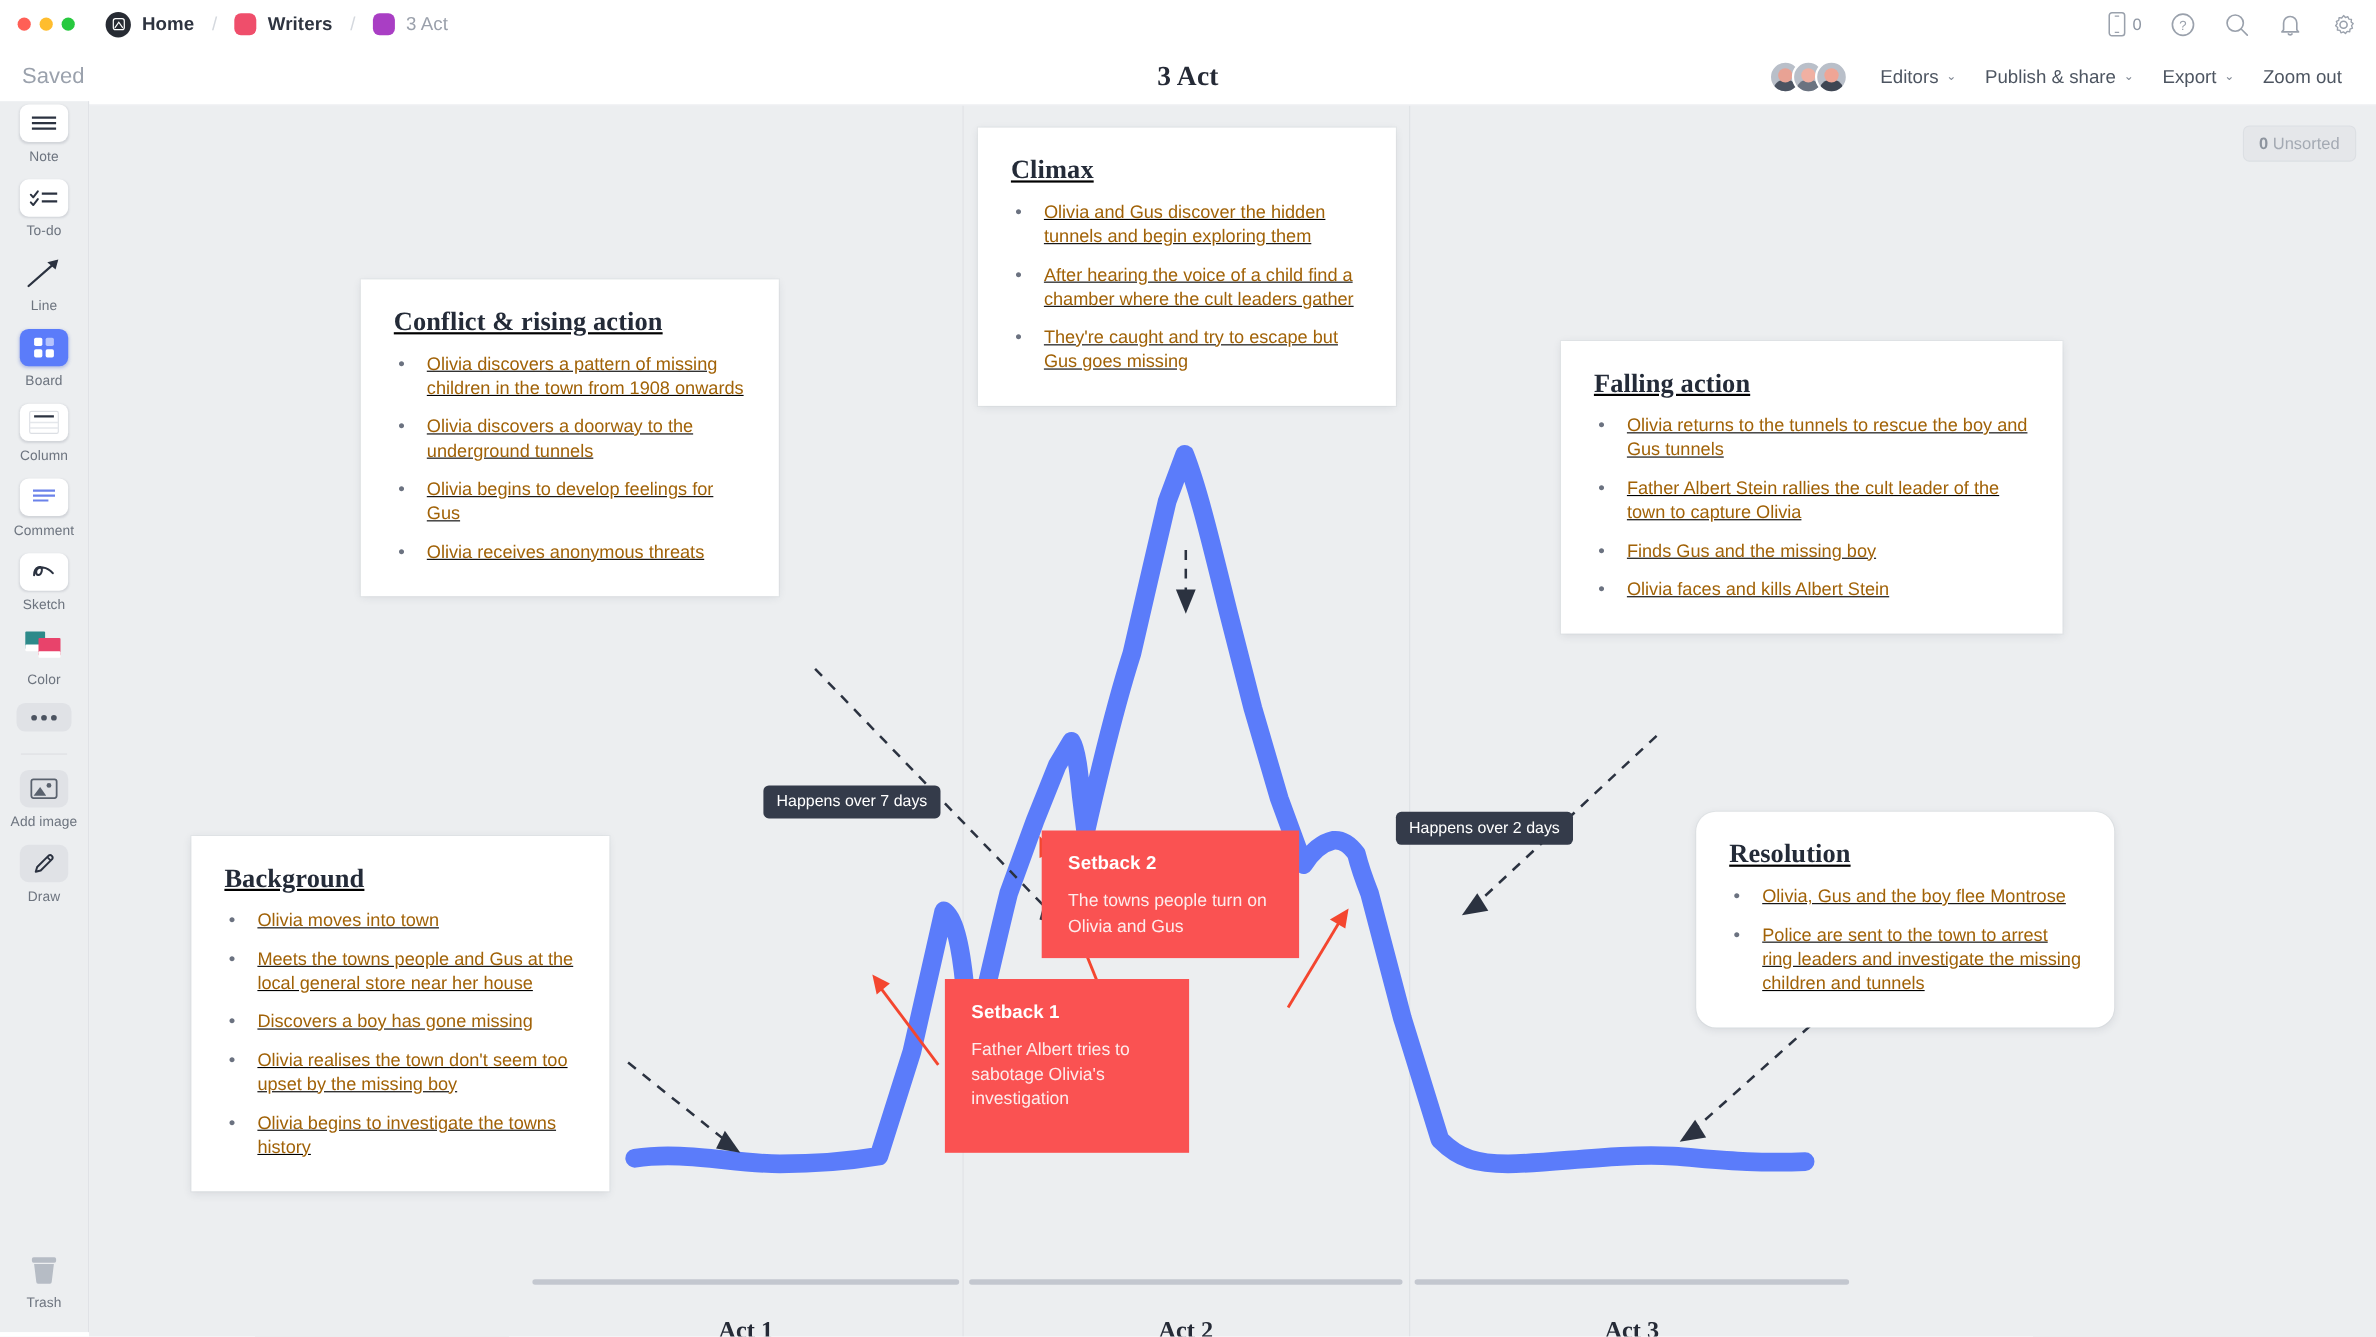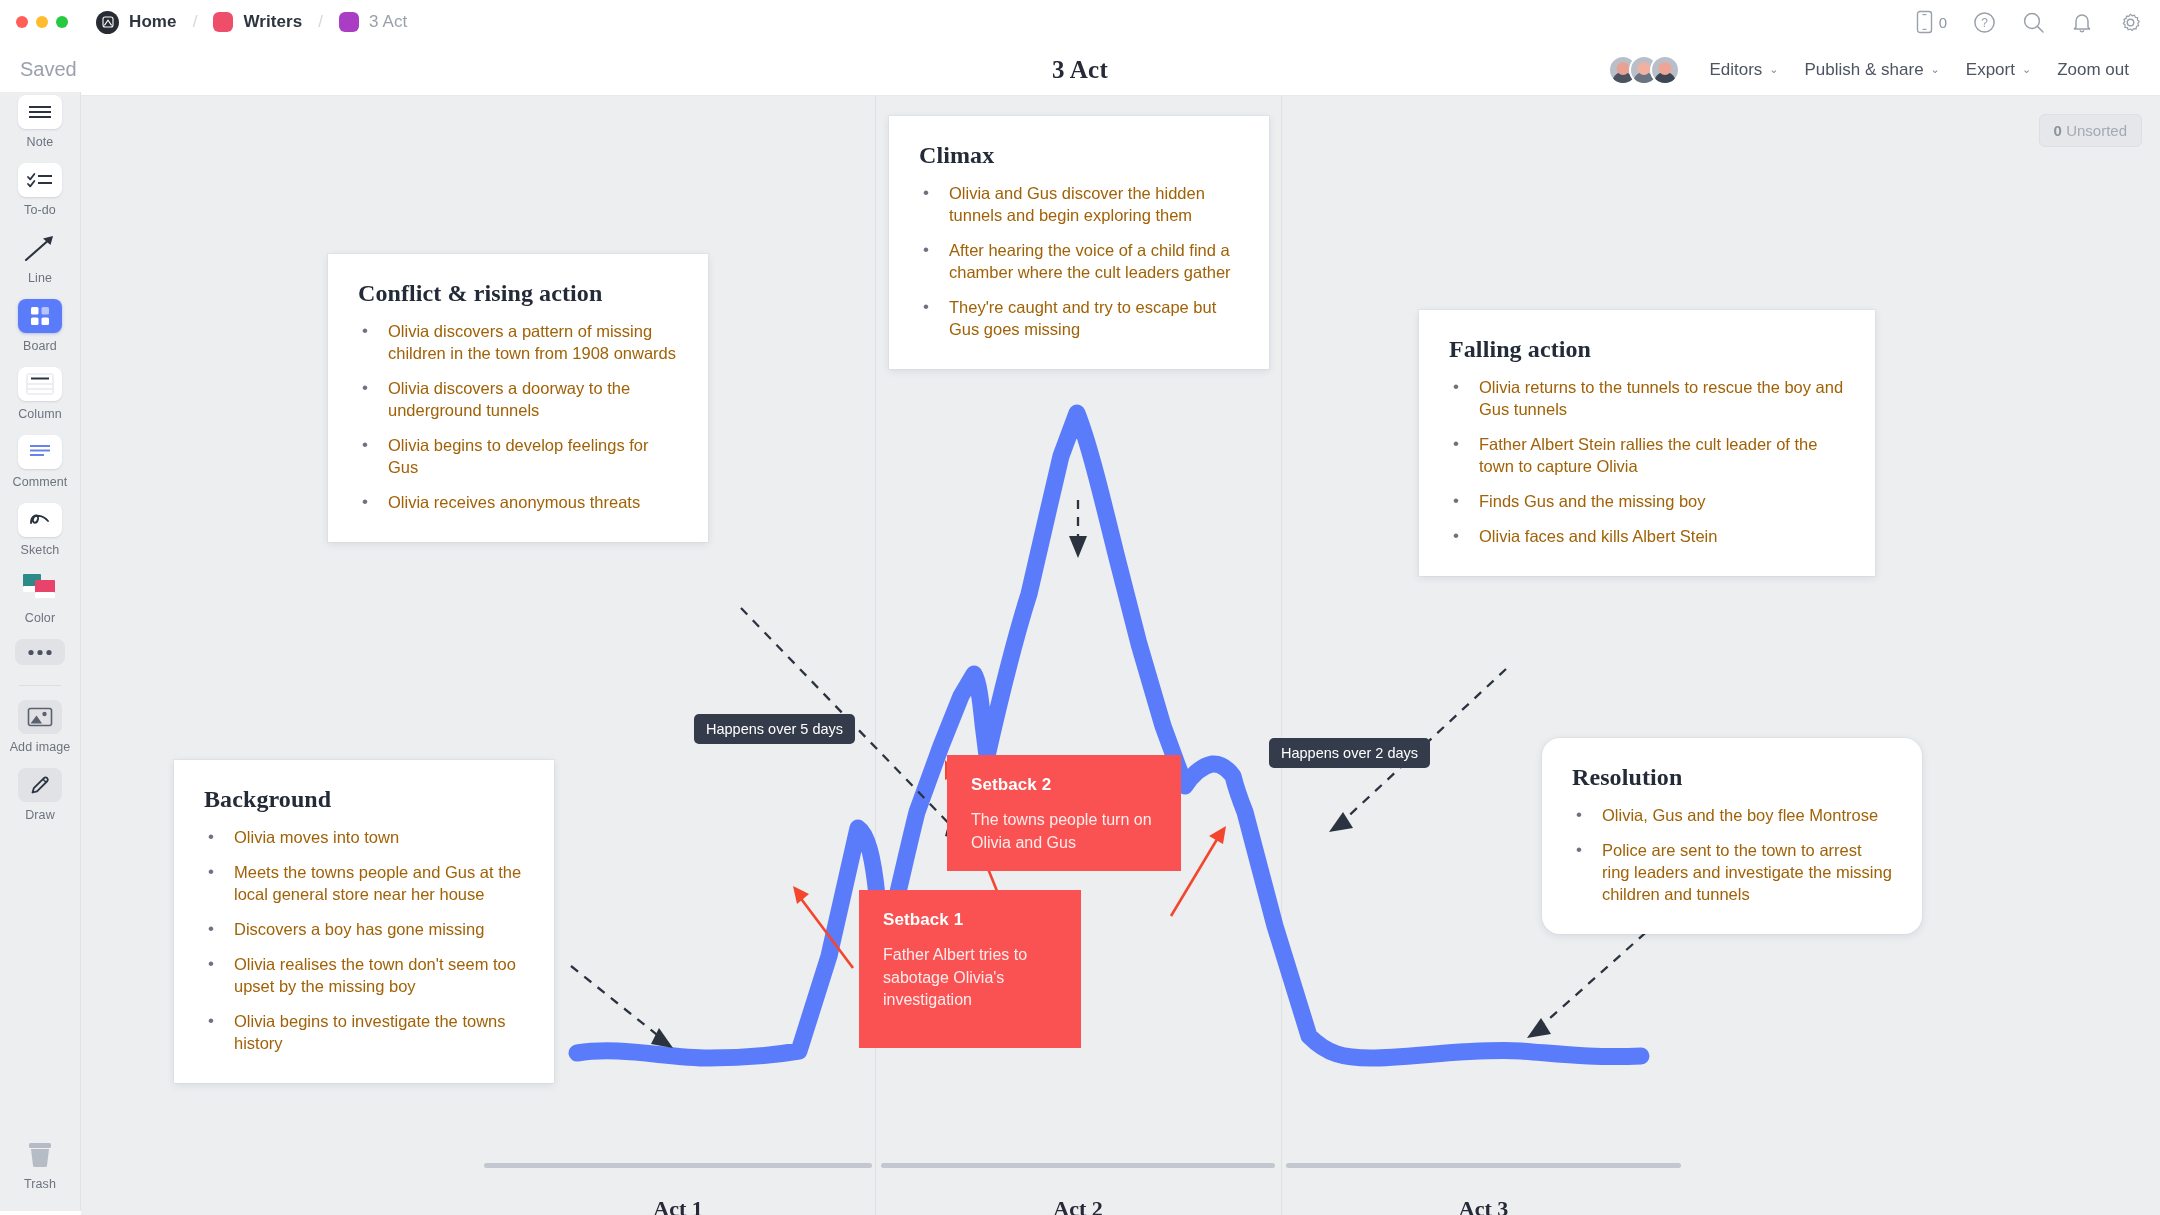"Climax" .card { text-decoration: none -> underline }
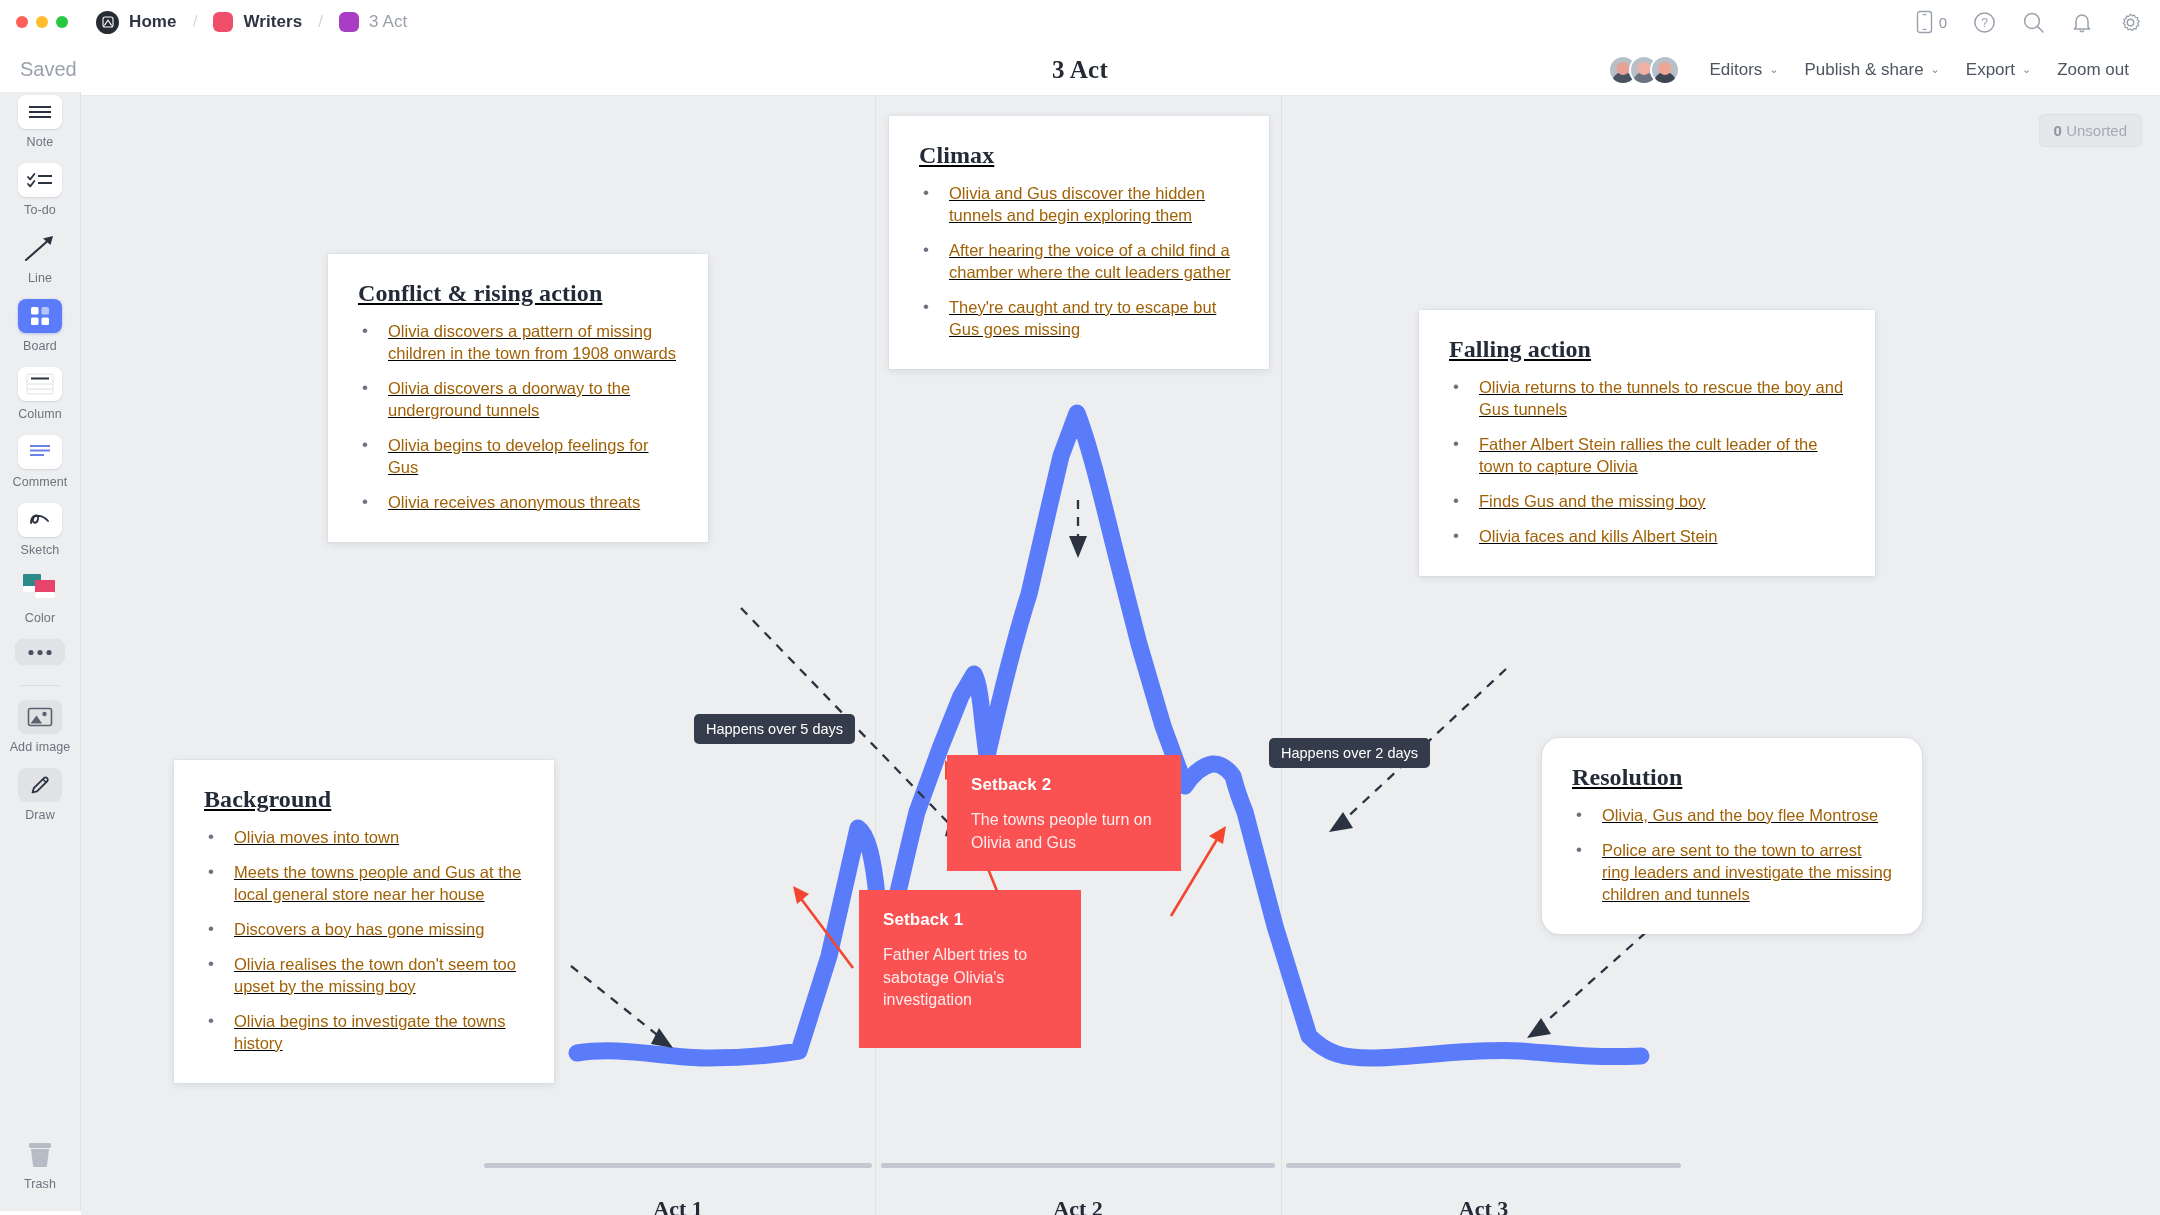"Happens over 5 days" div.pill { text: 5 -> 7 }
